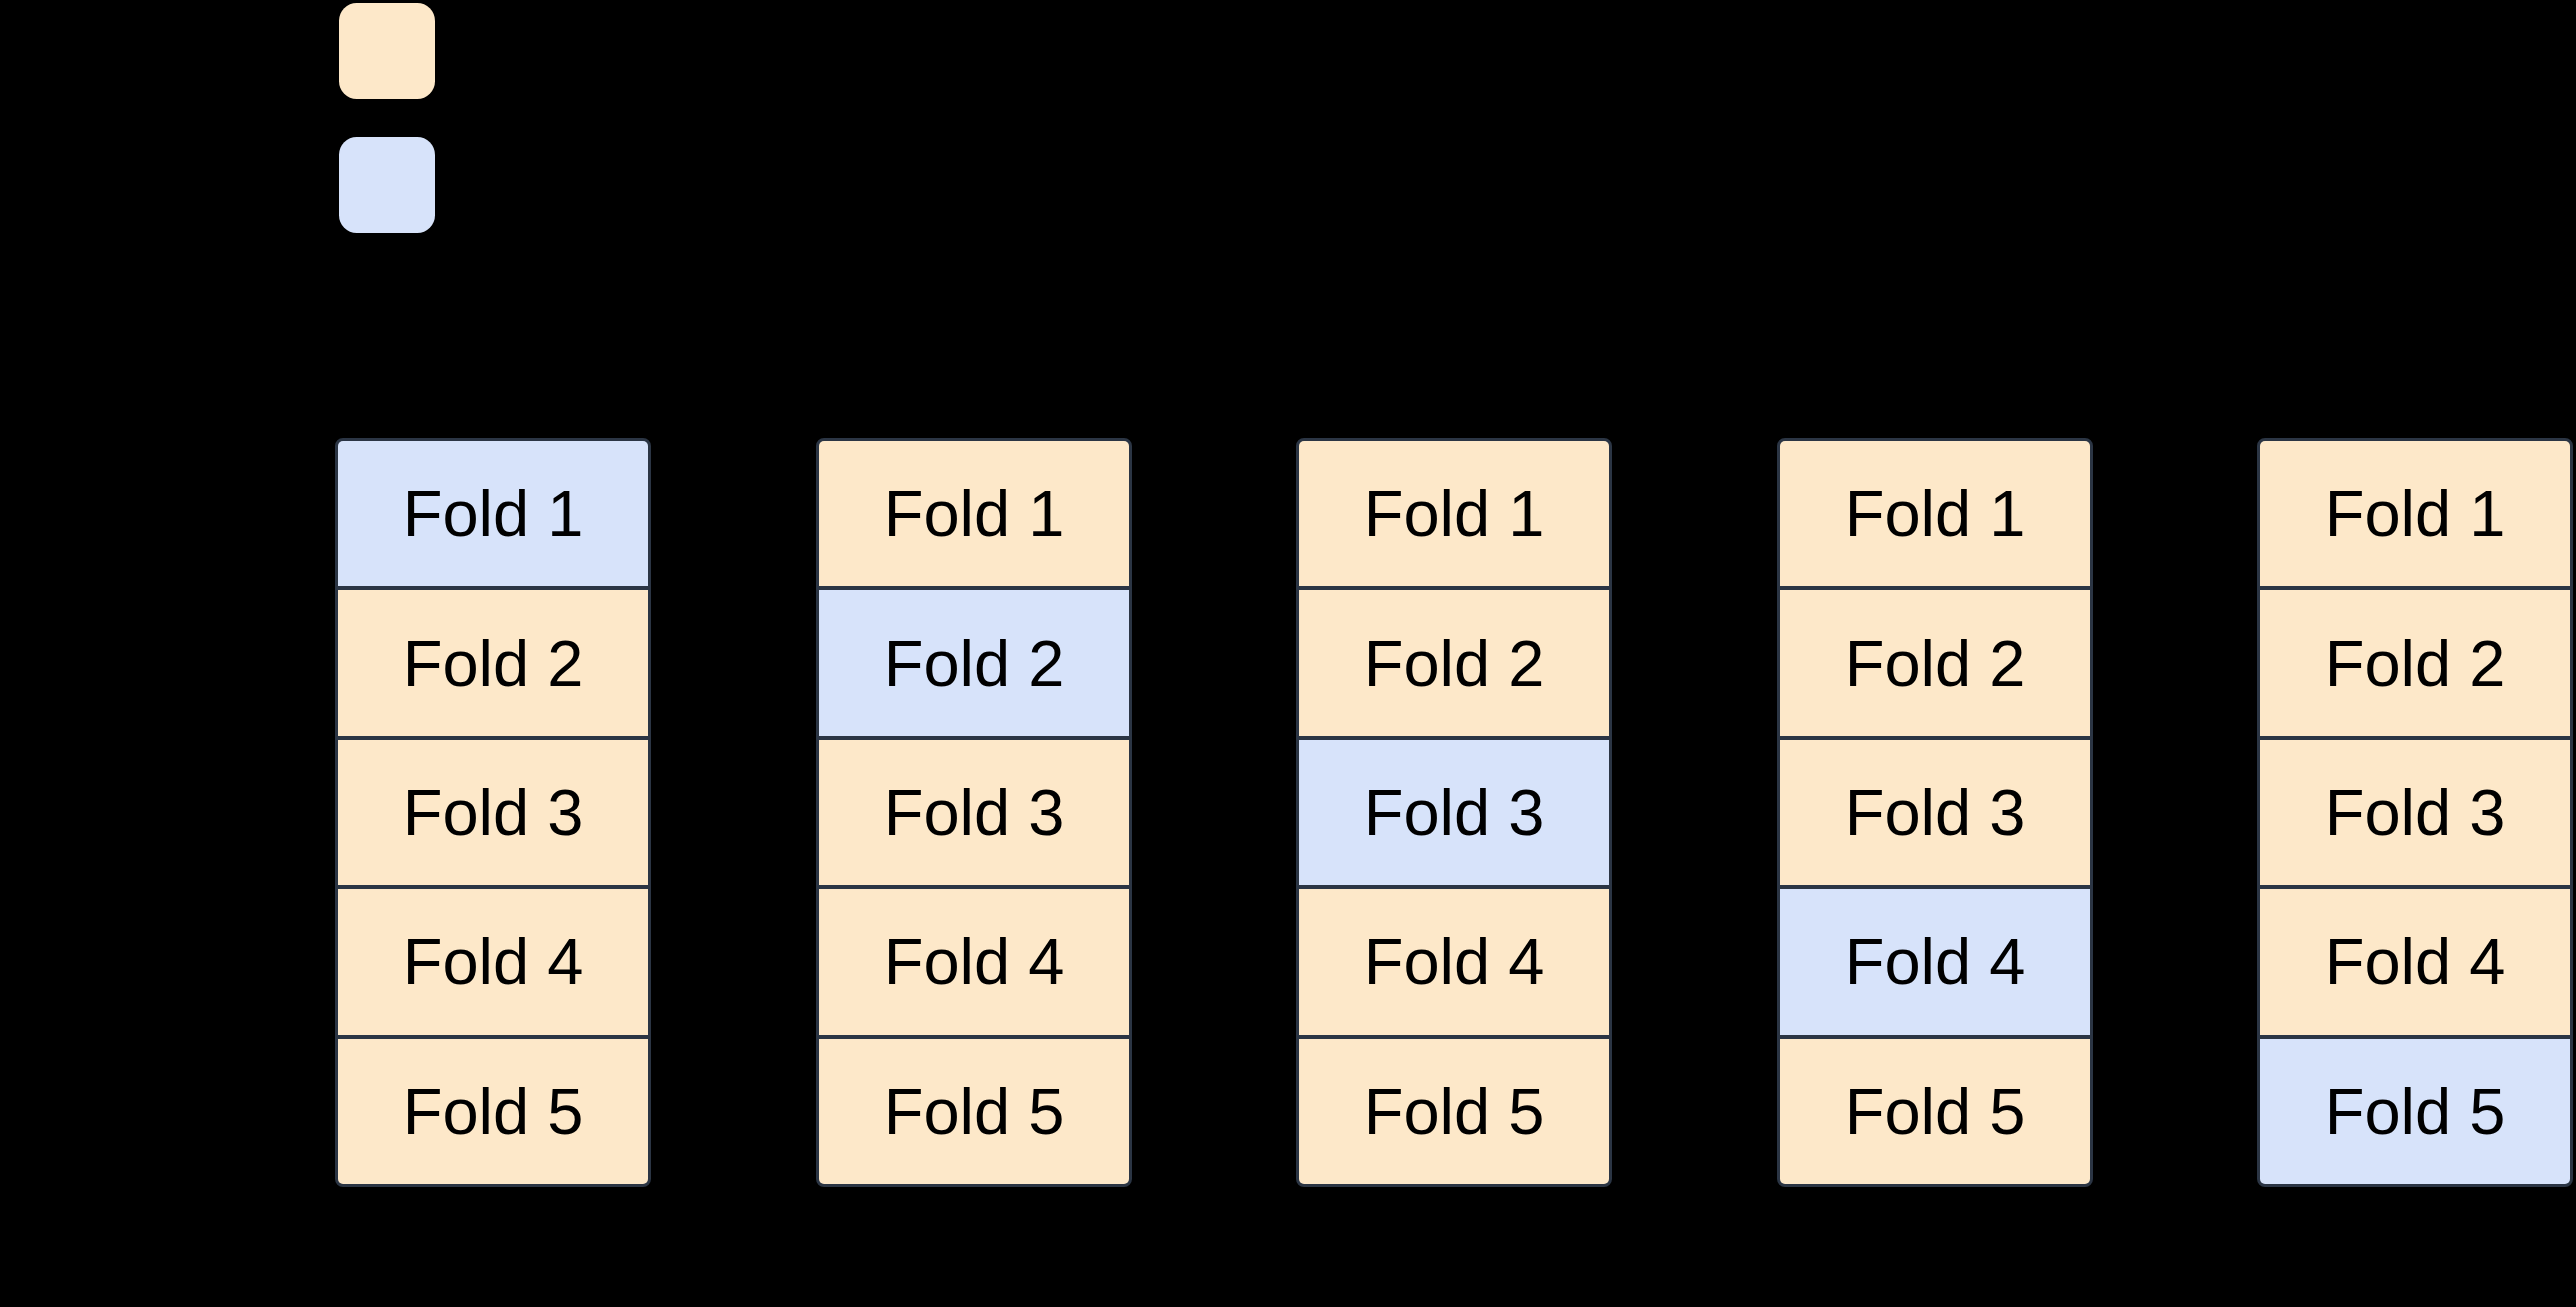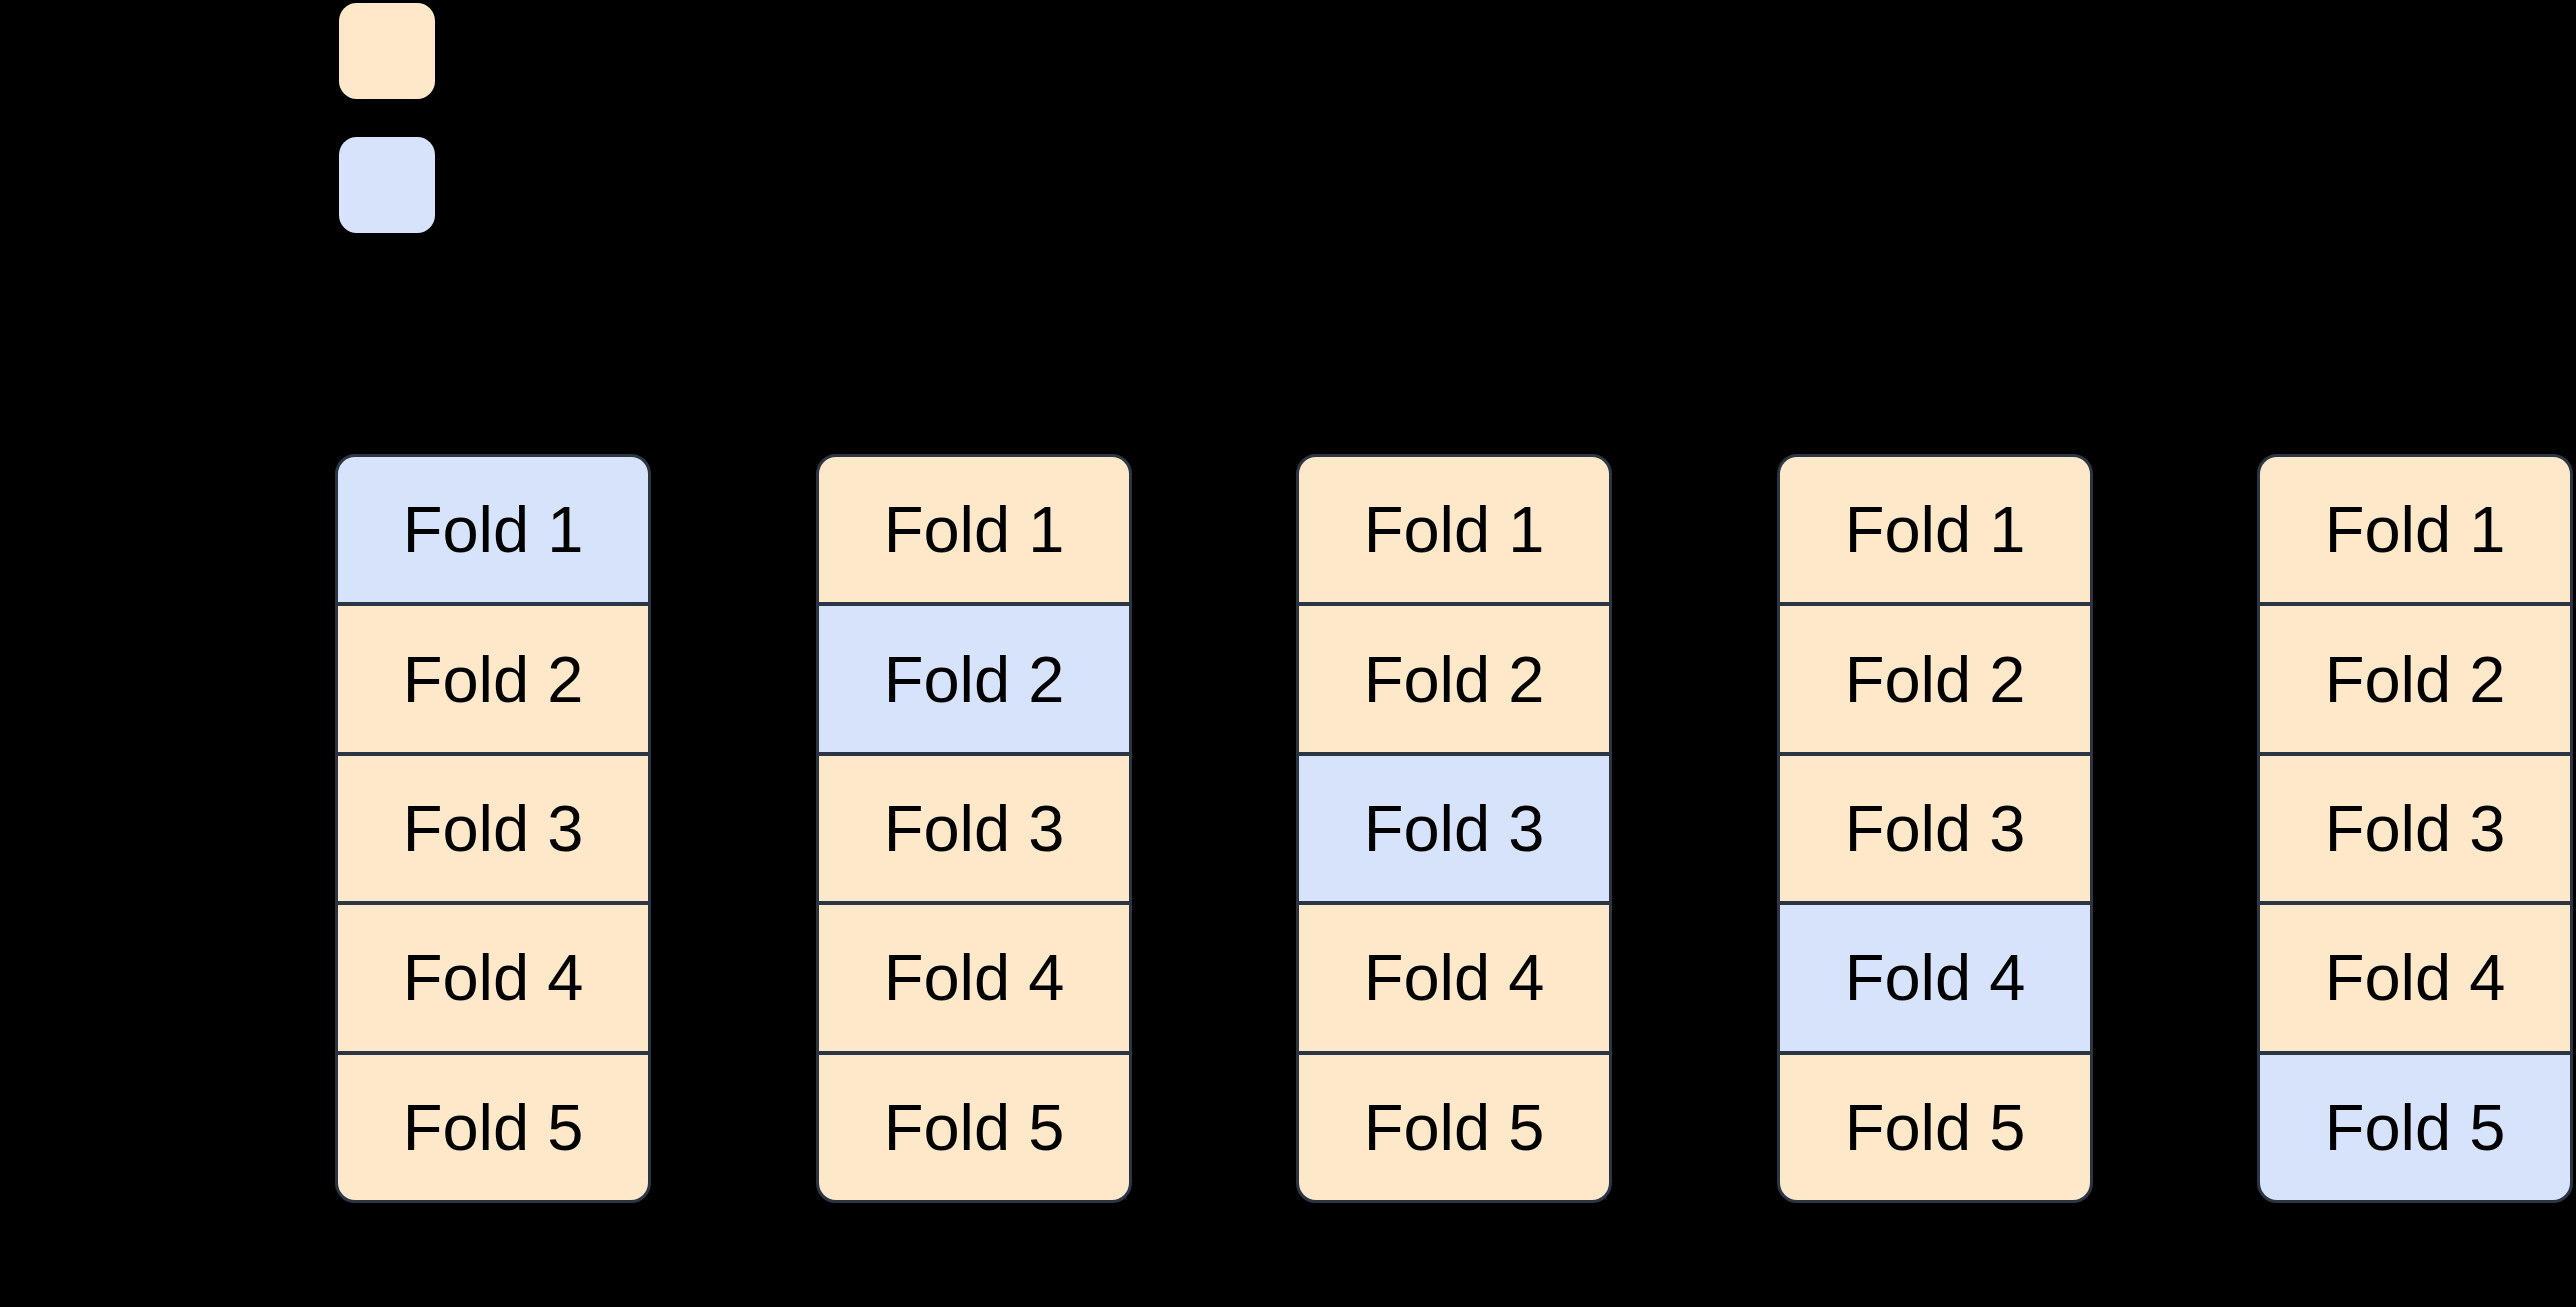"Fold 1" .fold-column { border-radius: 20px -> 8px; margin-top: 16px -> none }
